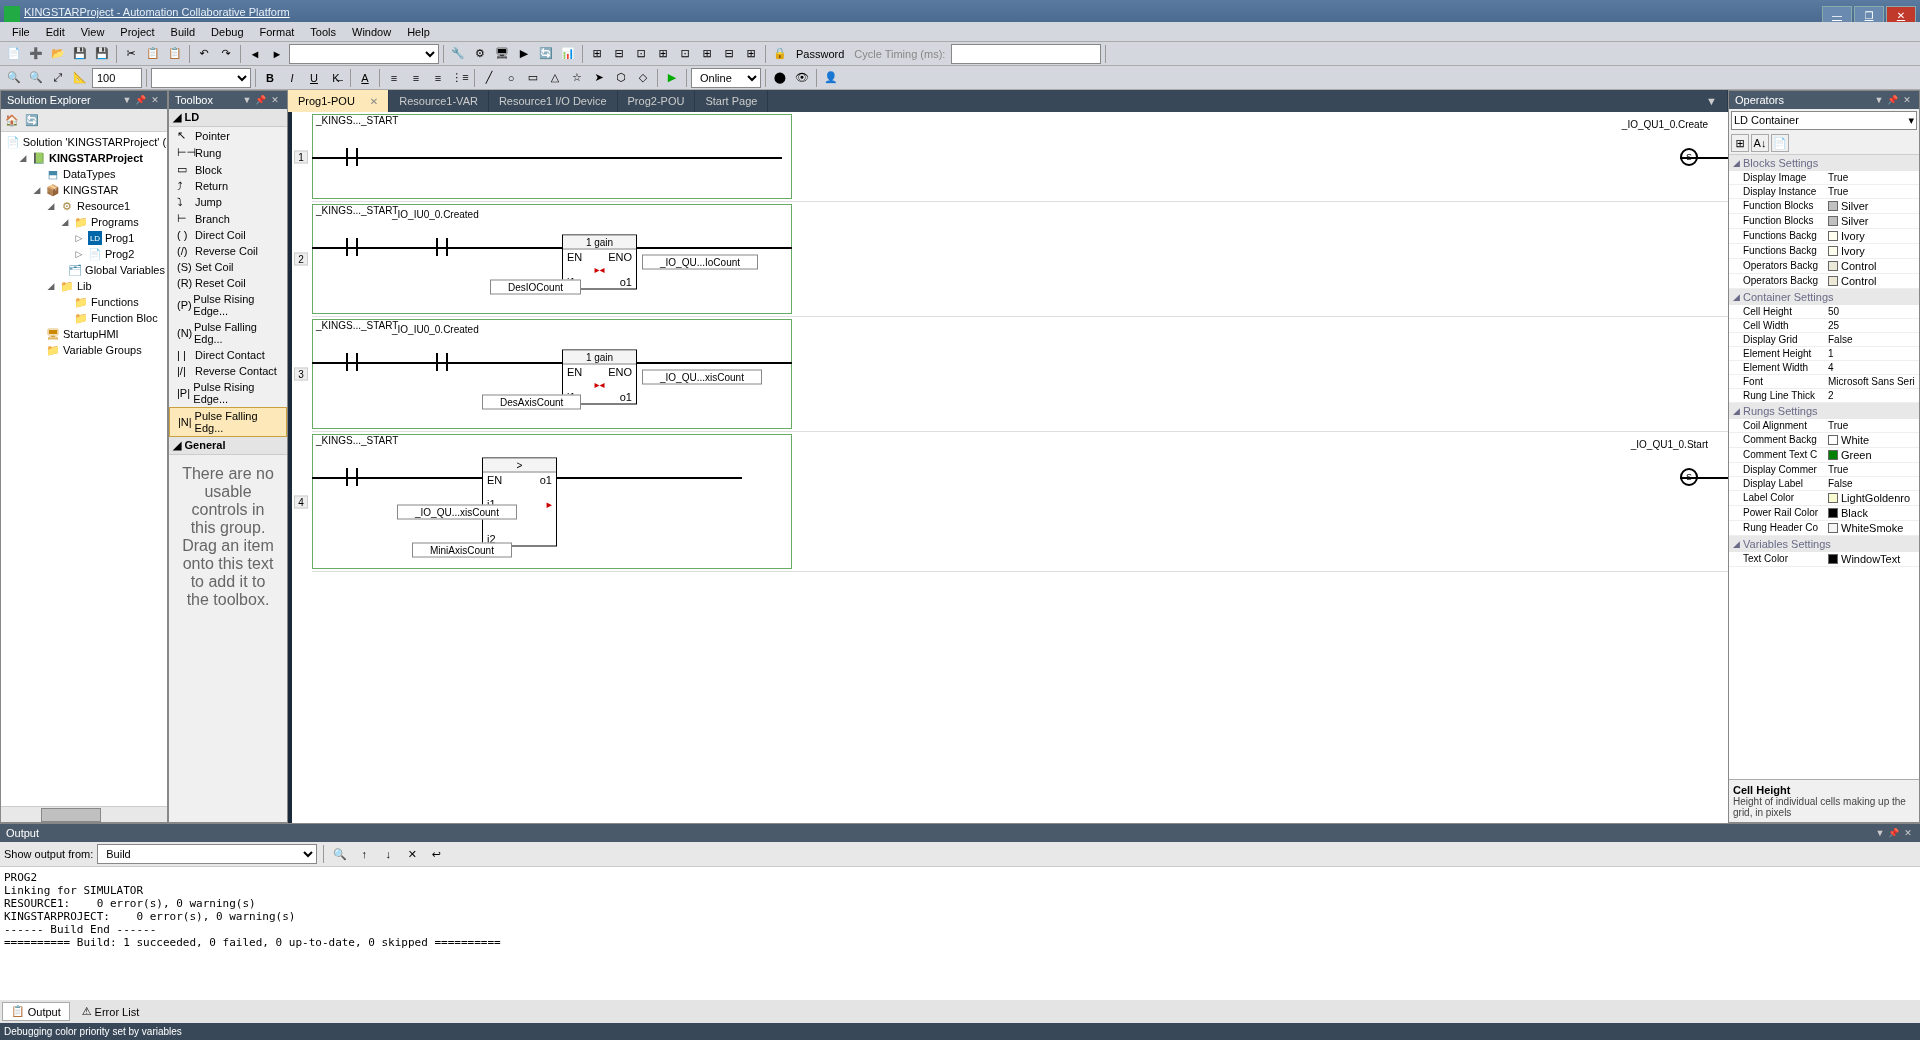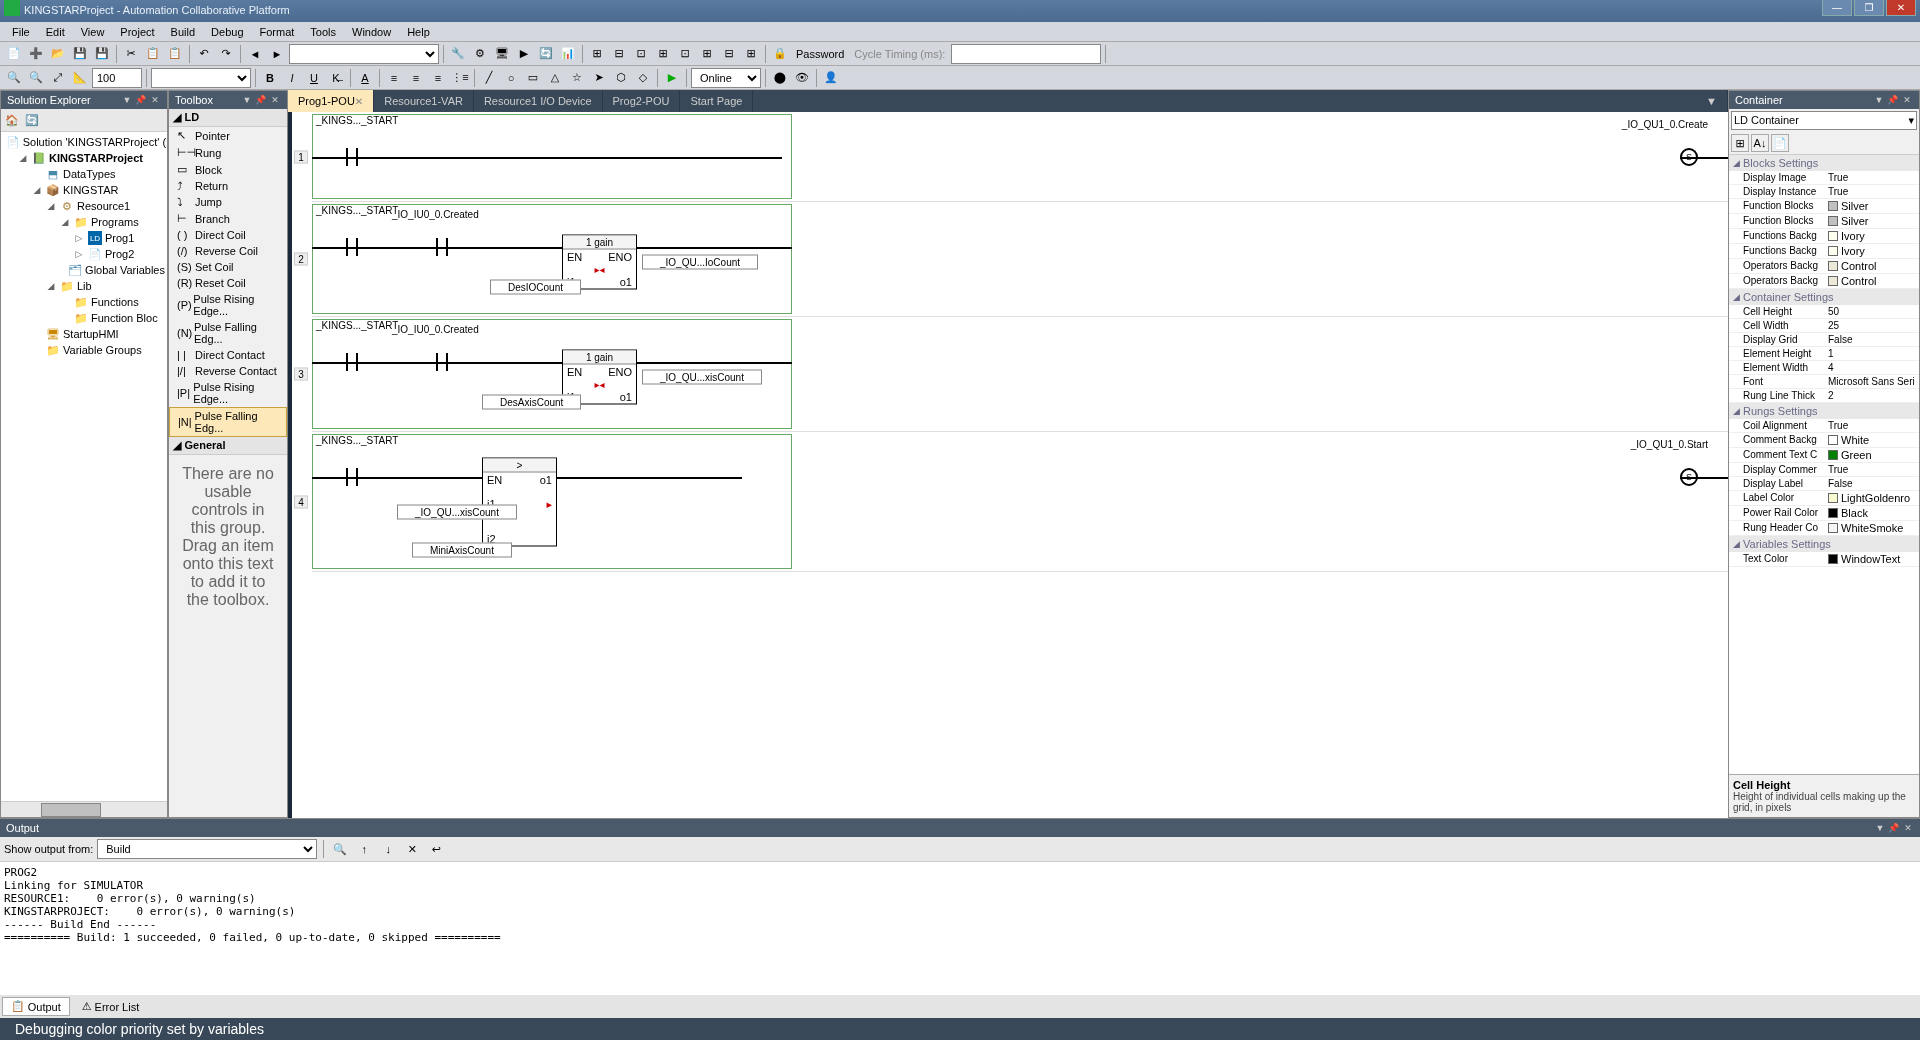"KINGSTARProject - Automation" .titlebar { align-items: flex-end -> flex-start; text-decoration: none -> underline }
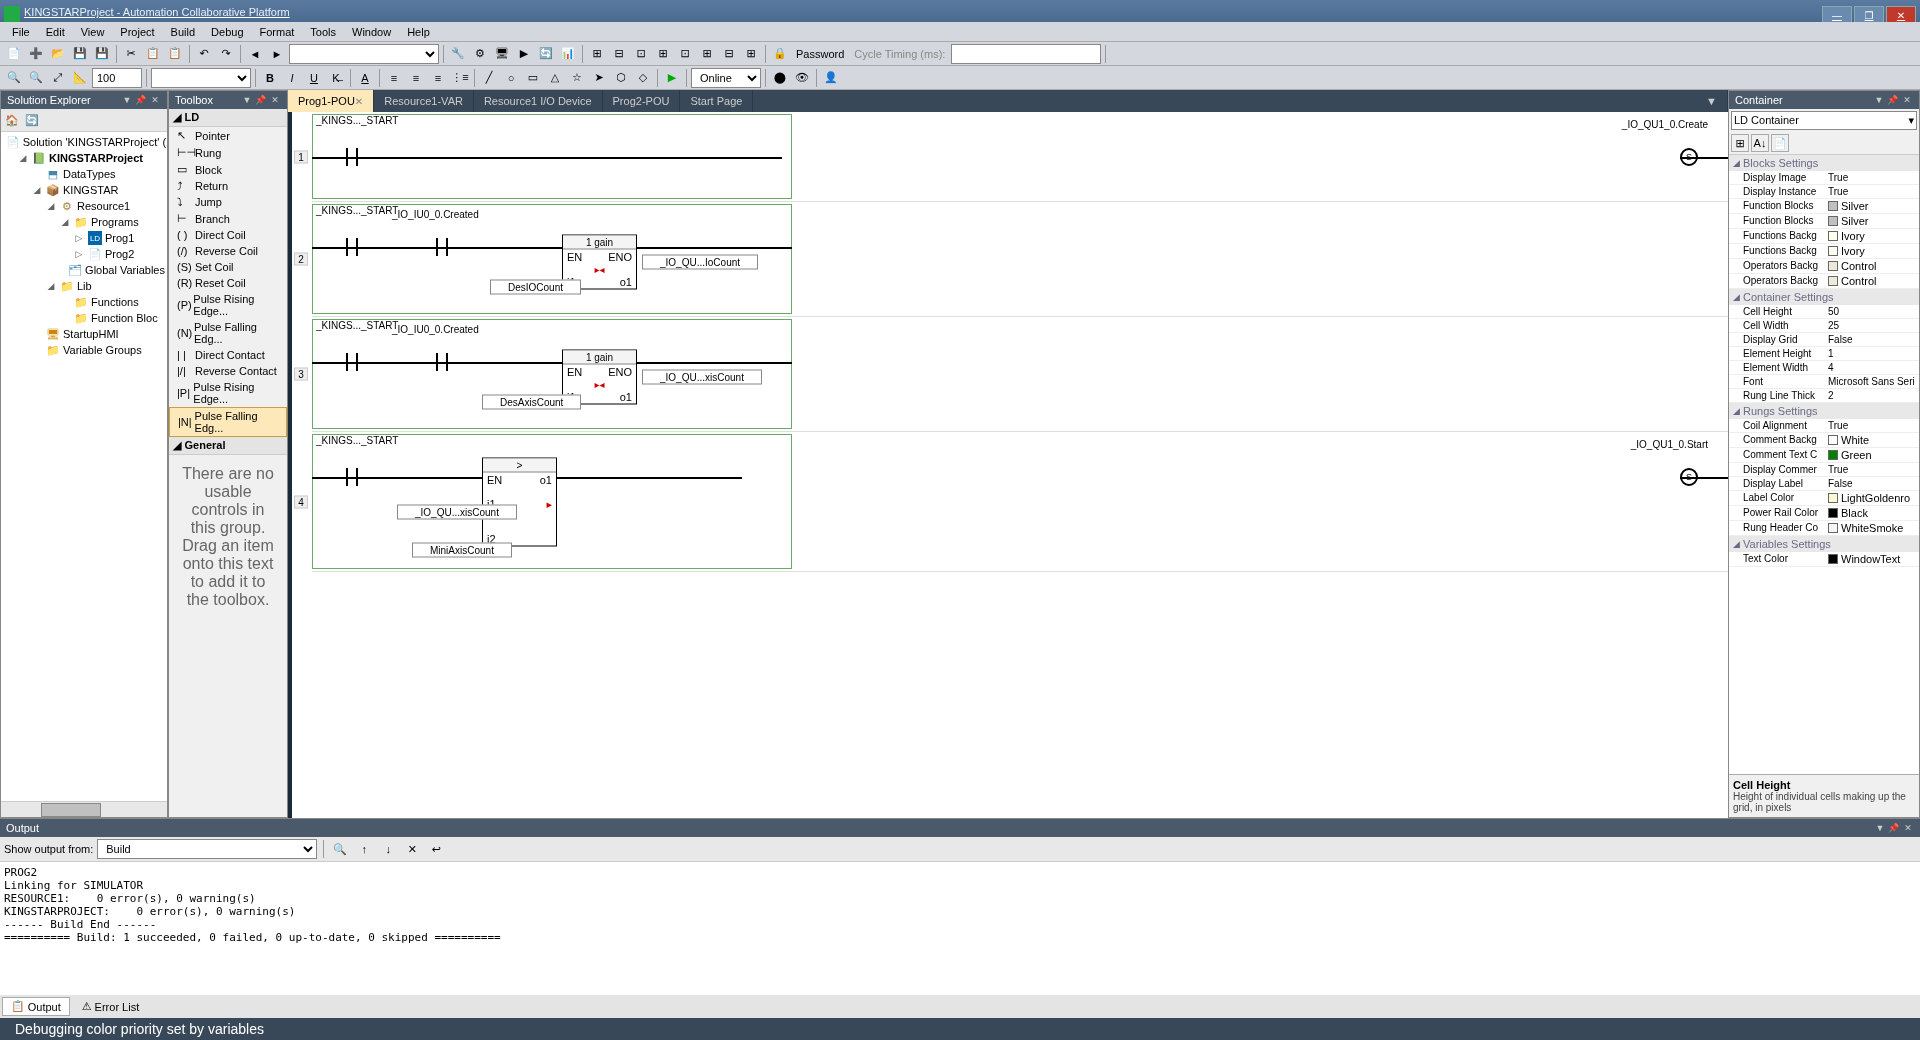"Prog1-POU" .tab { gap: 0 -> 15px }
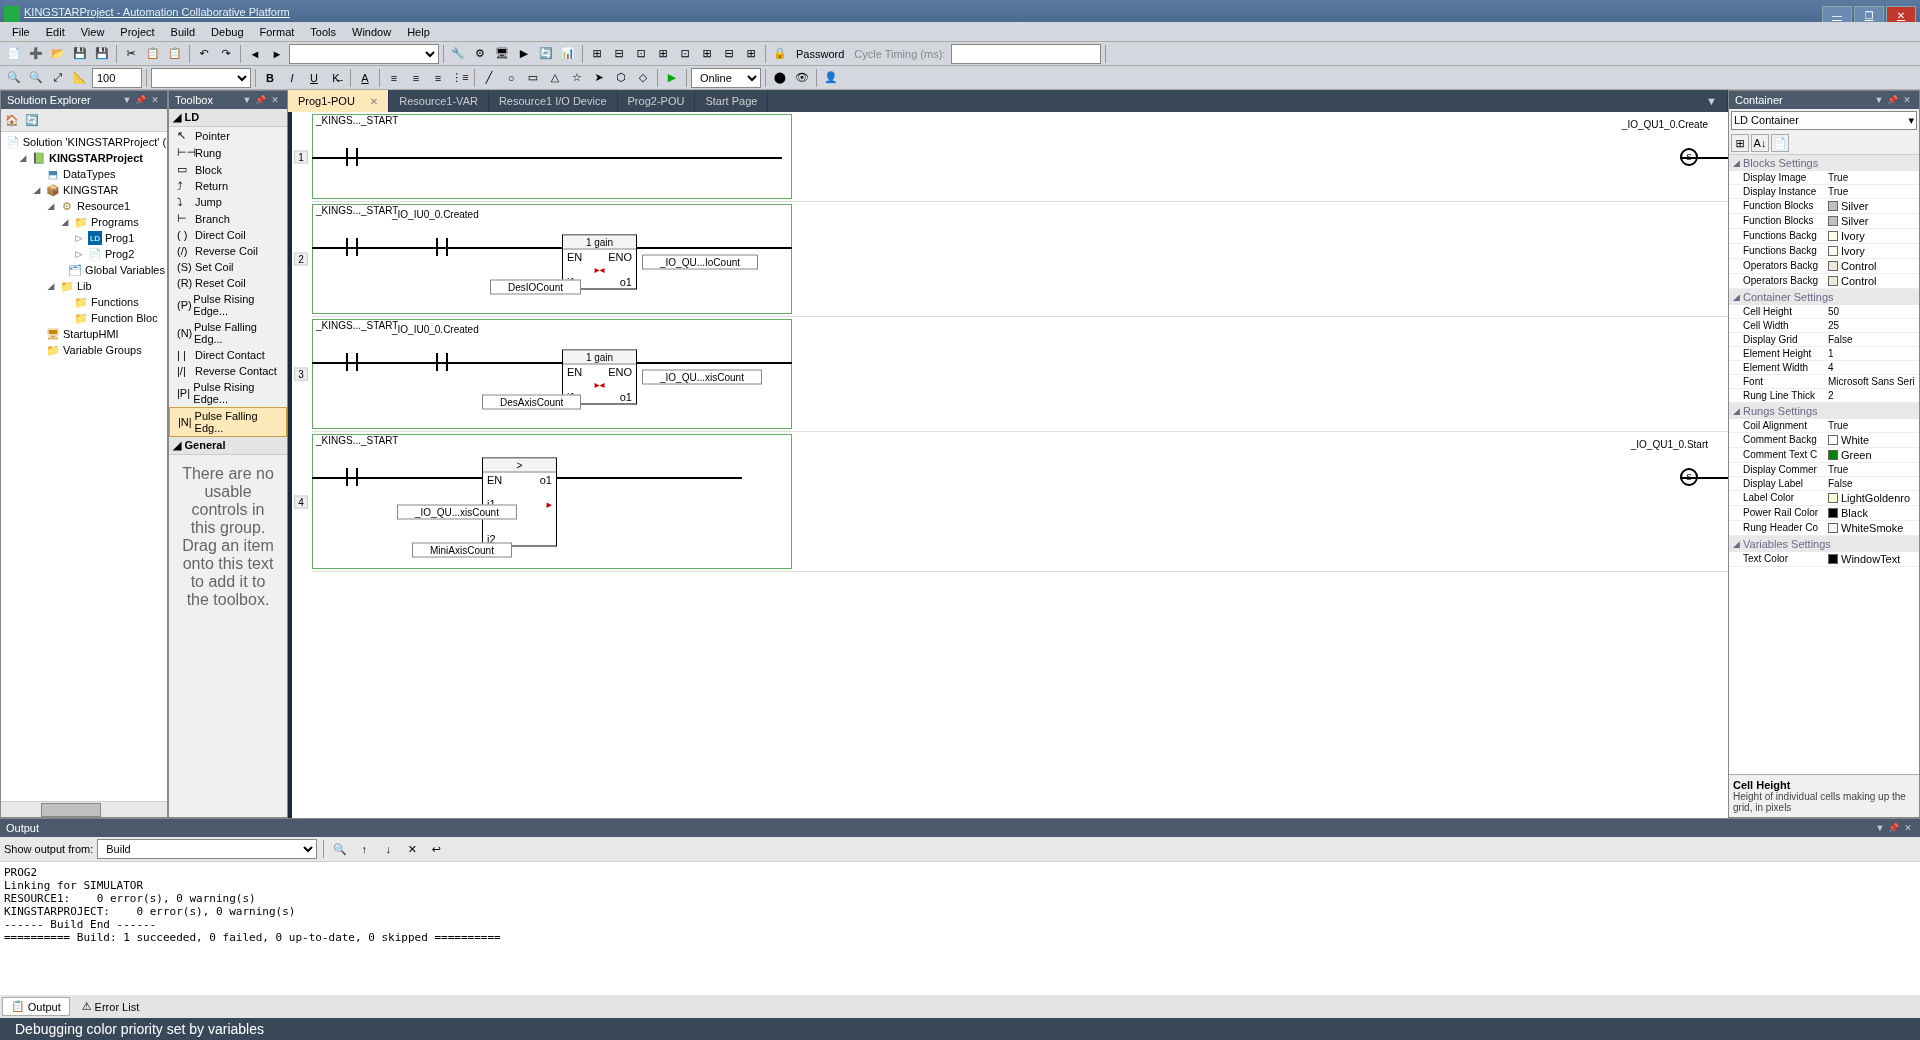"Container" span { text: Container -> Operators }
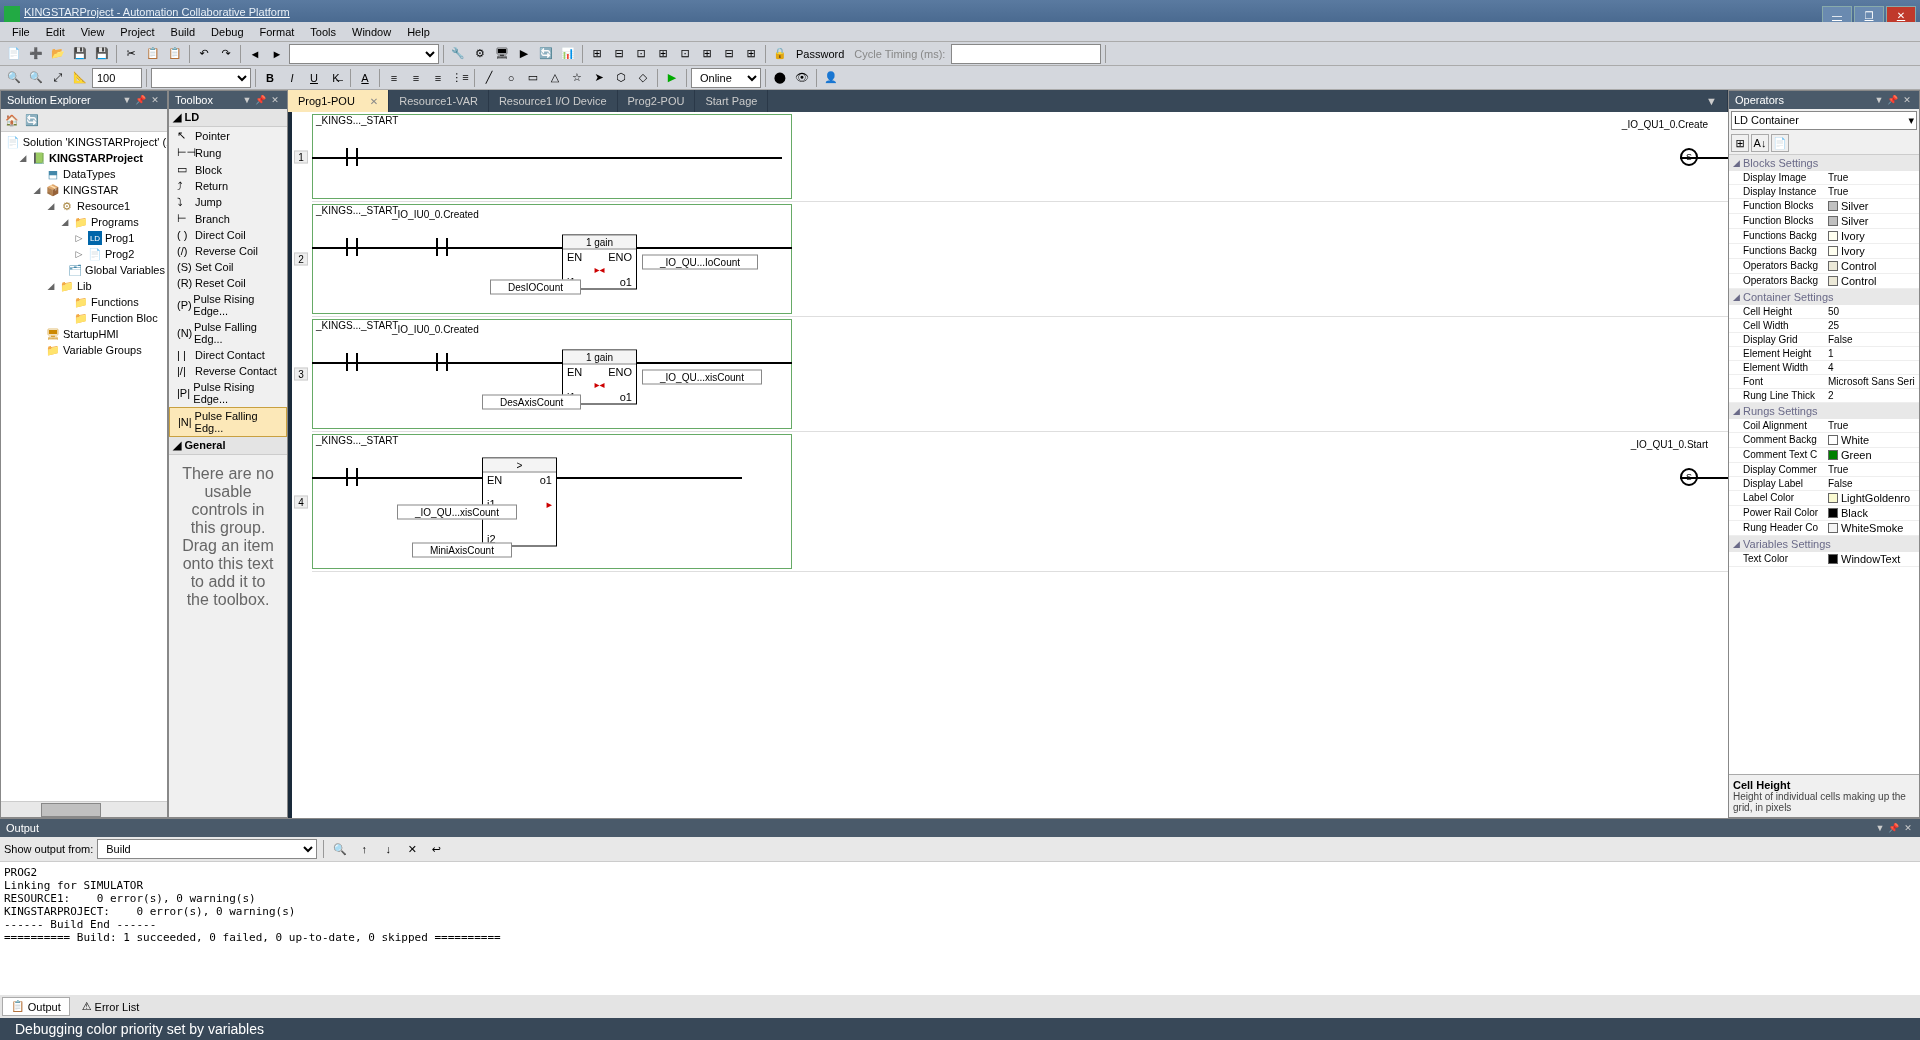"Debugging color priority set by" .statusbar { font-size: 14px -> 10px; padding: 3px 15px -> 3px 4px }
